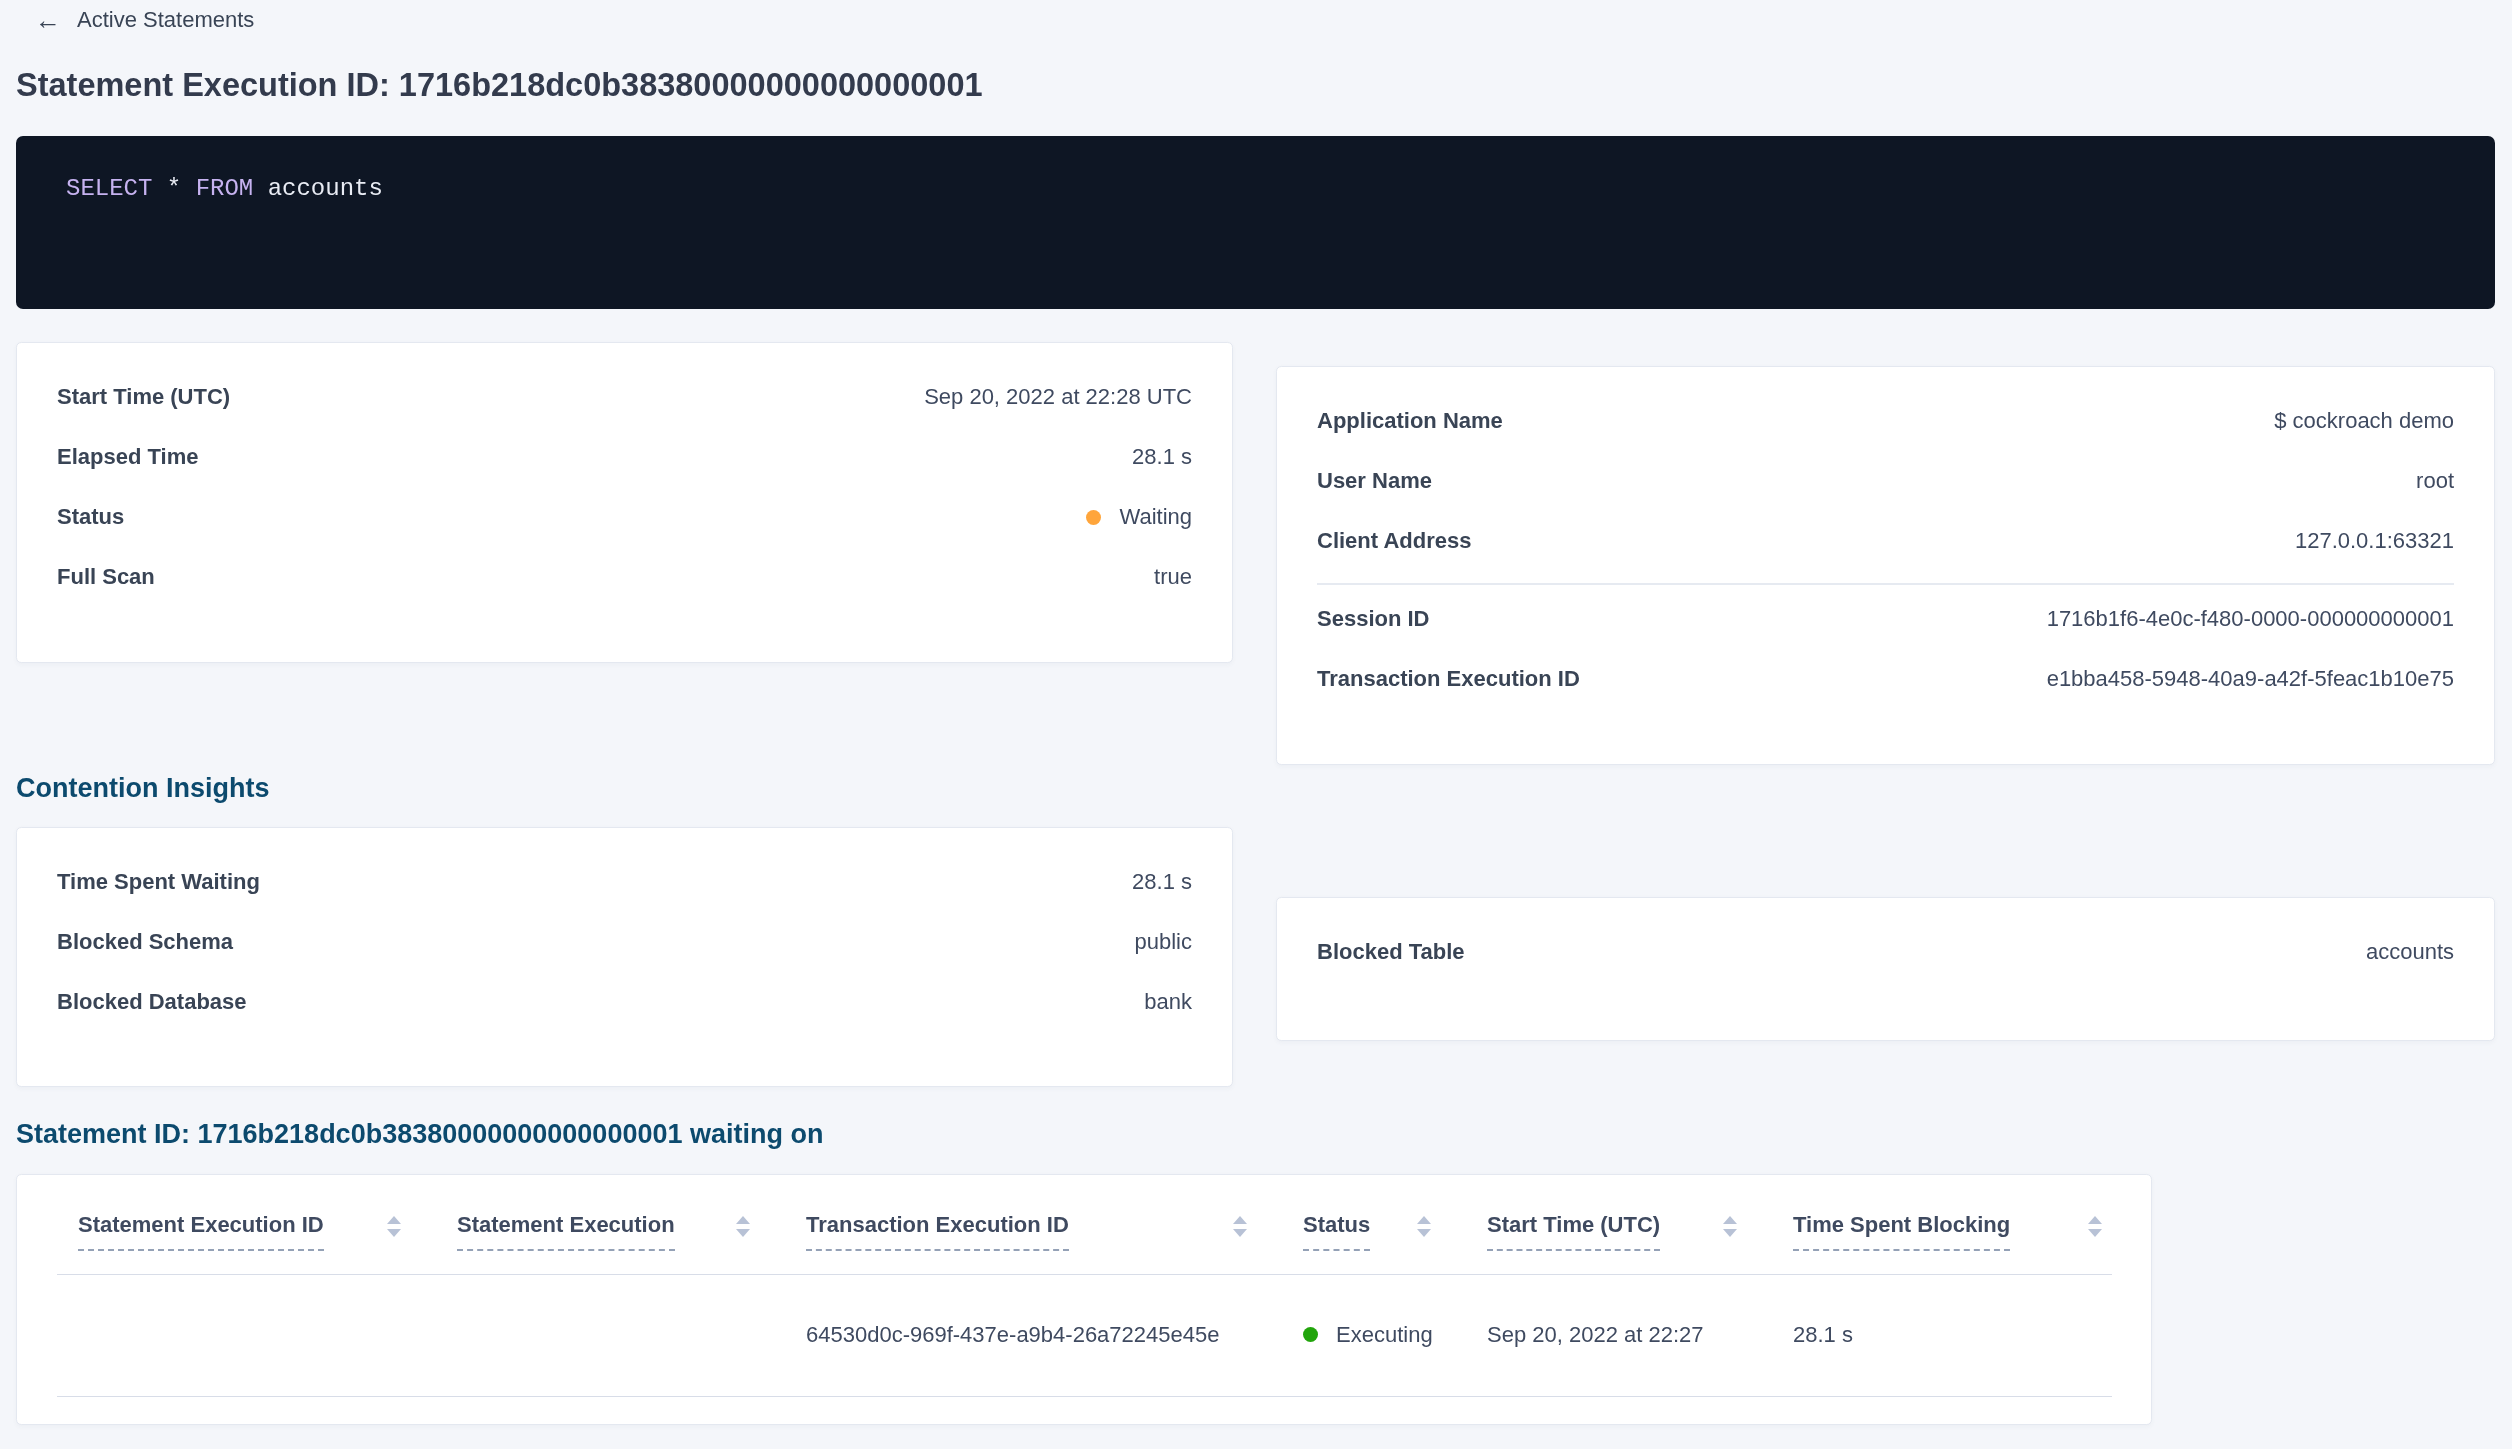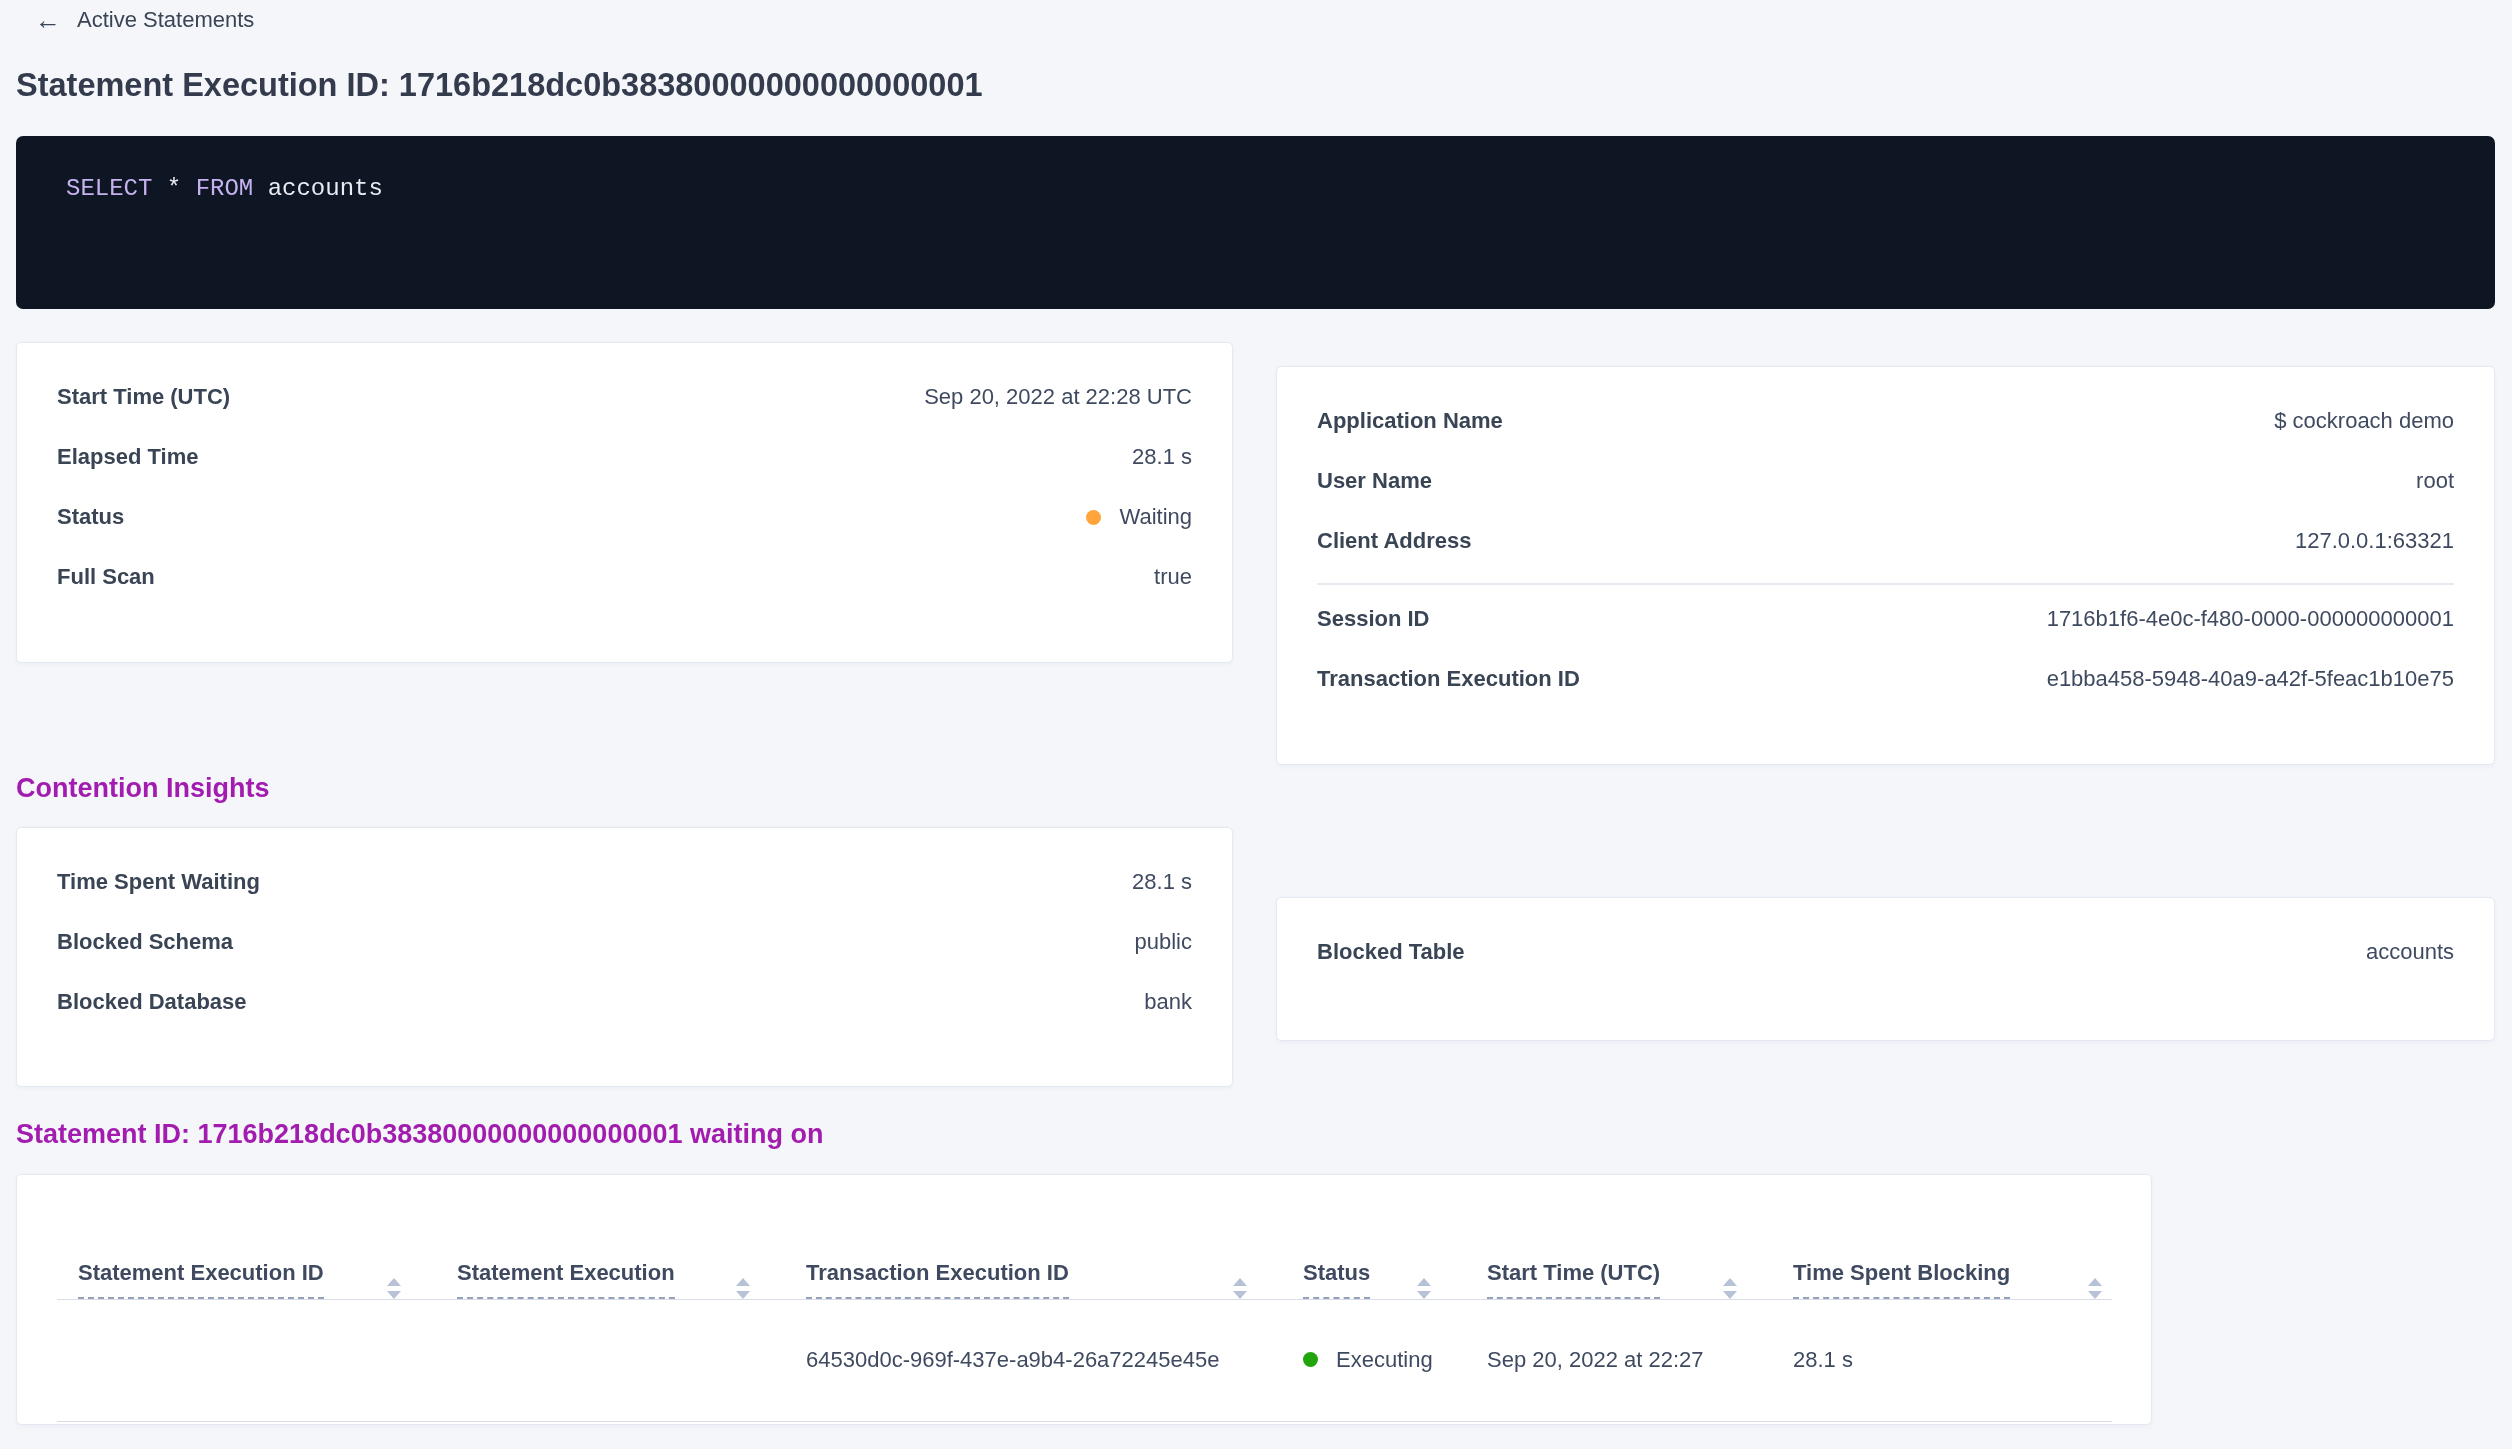"Contention Insights" .section { color: #a21caf -> #0c4a6e }
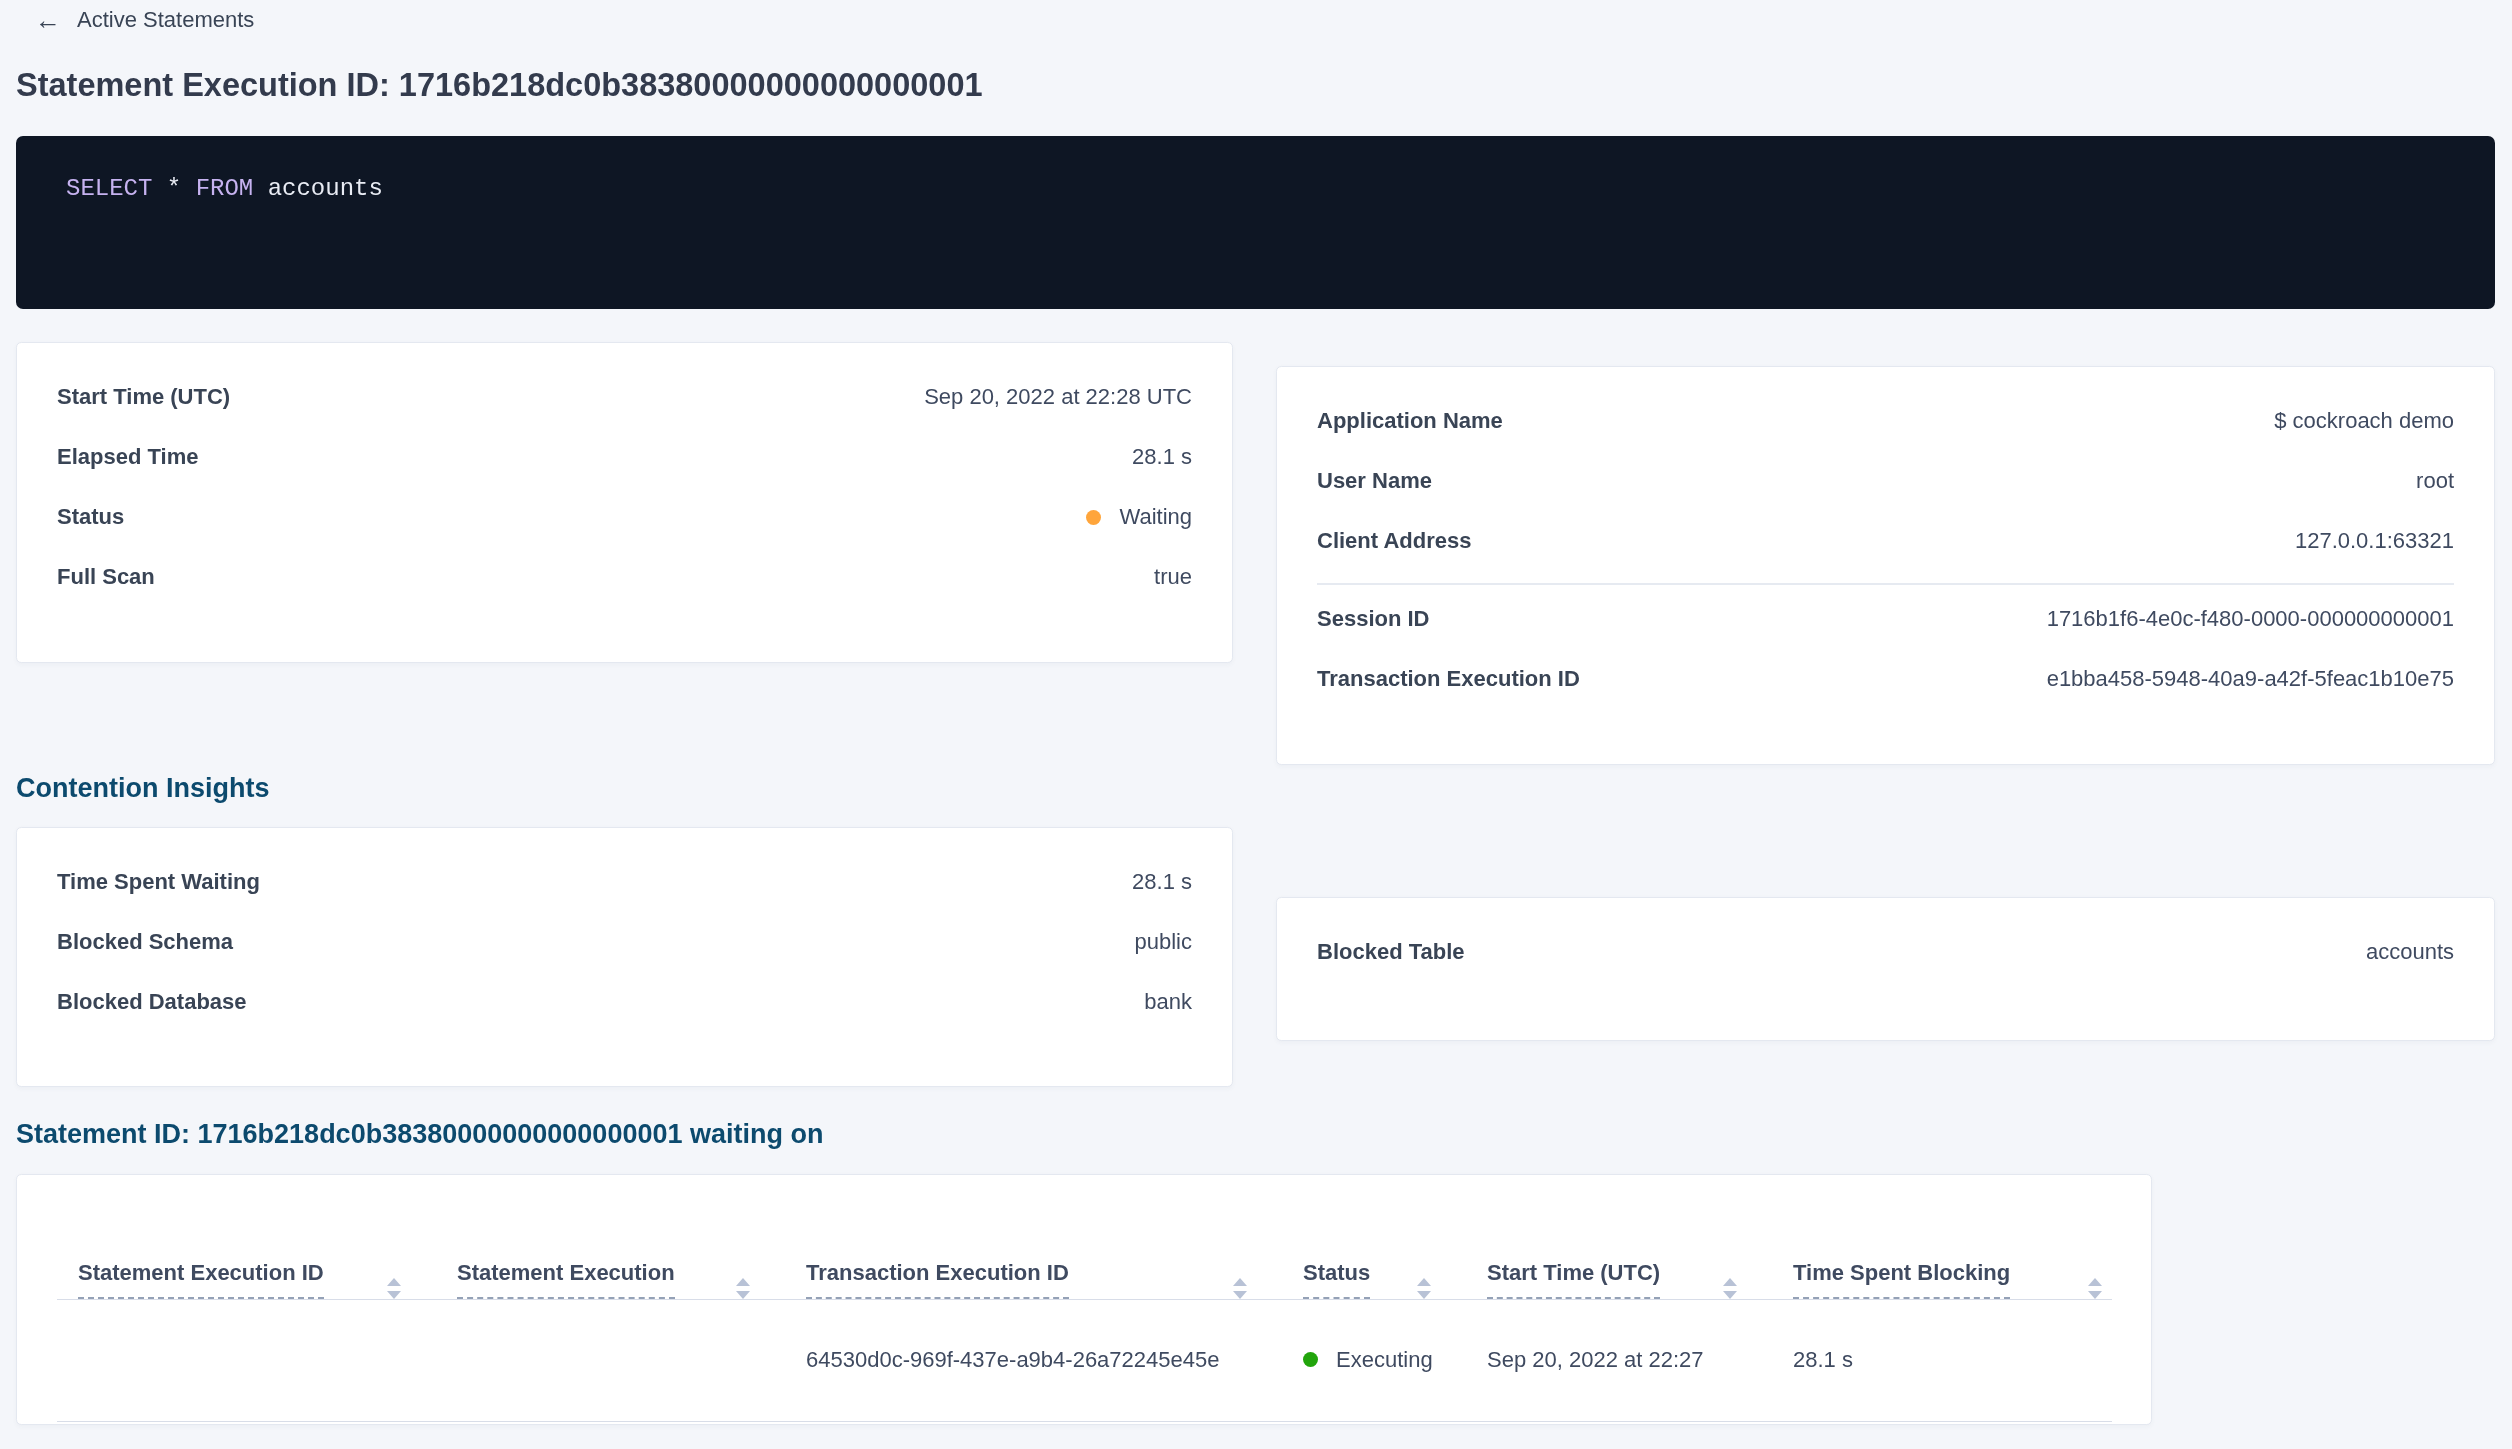"Statement Execution ID" .th-inner { align-items: flex-end -> flex-start; margin-top: 48px -> none }
